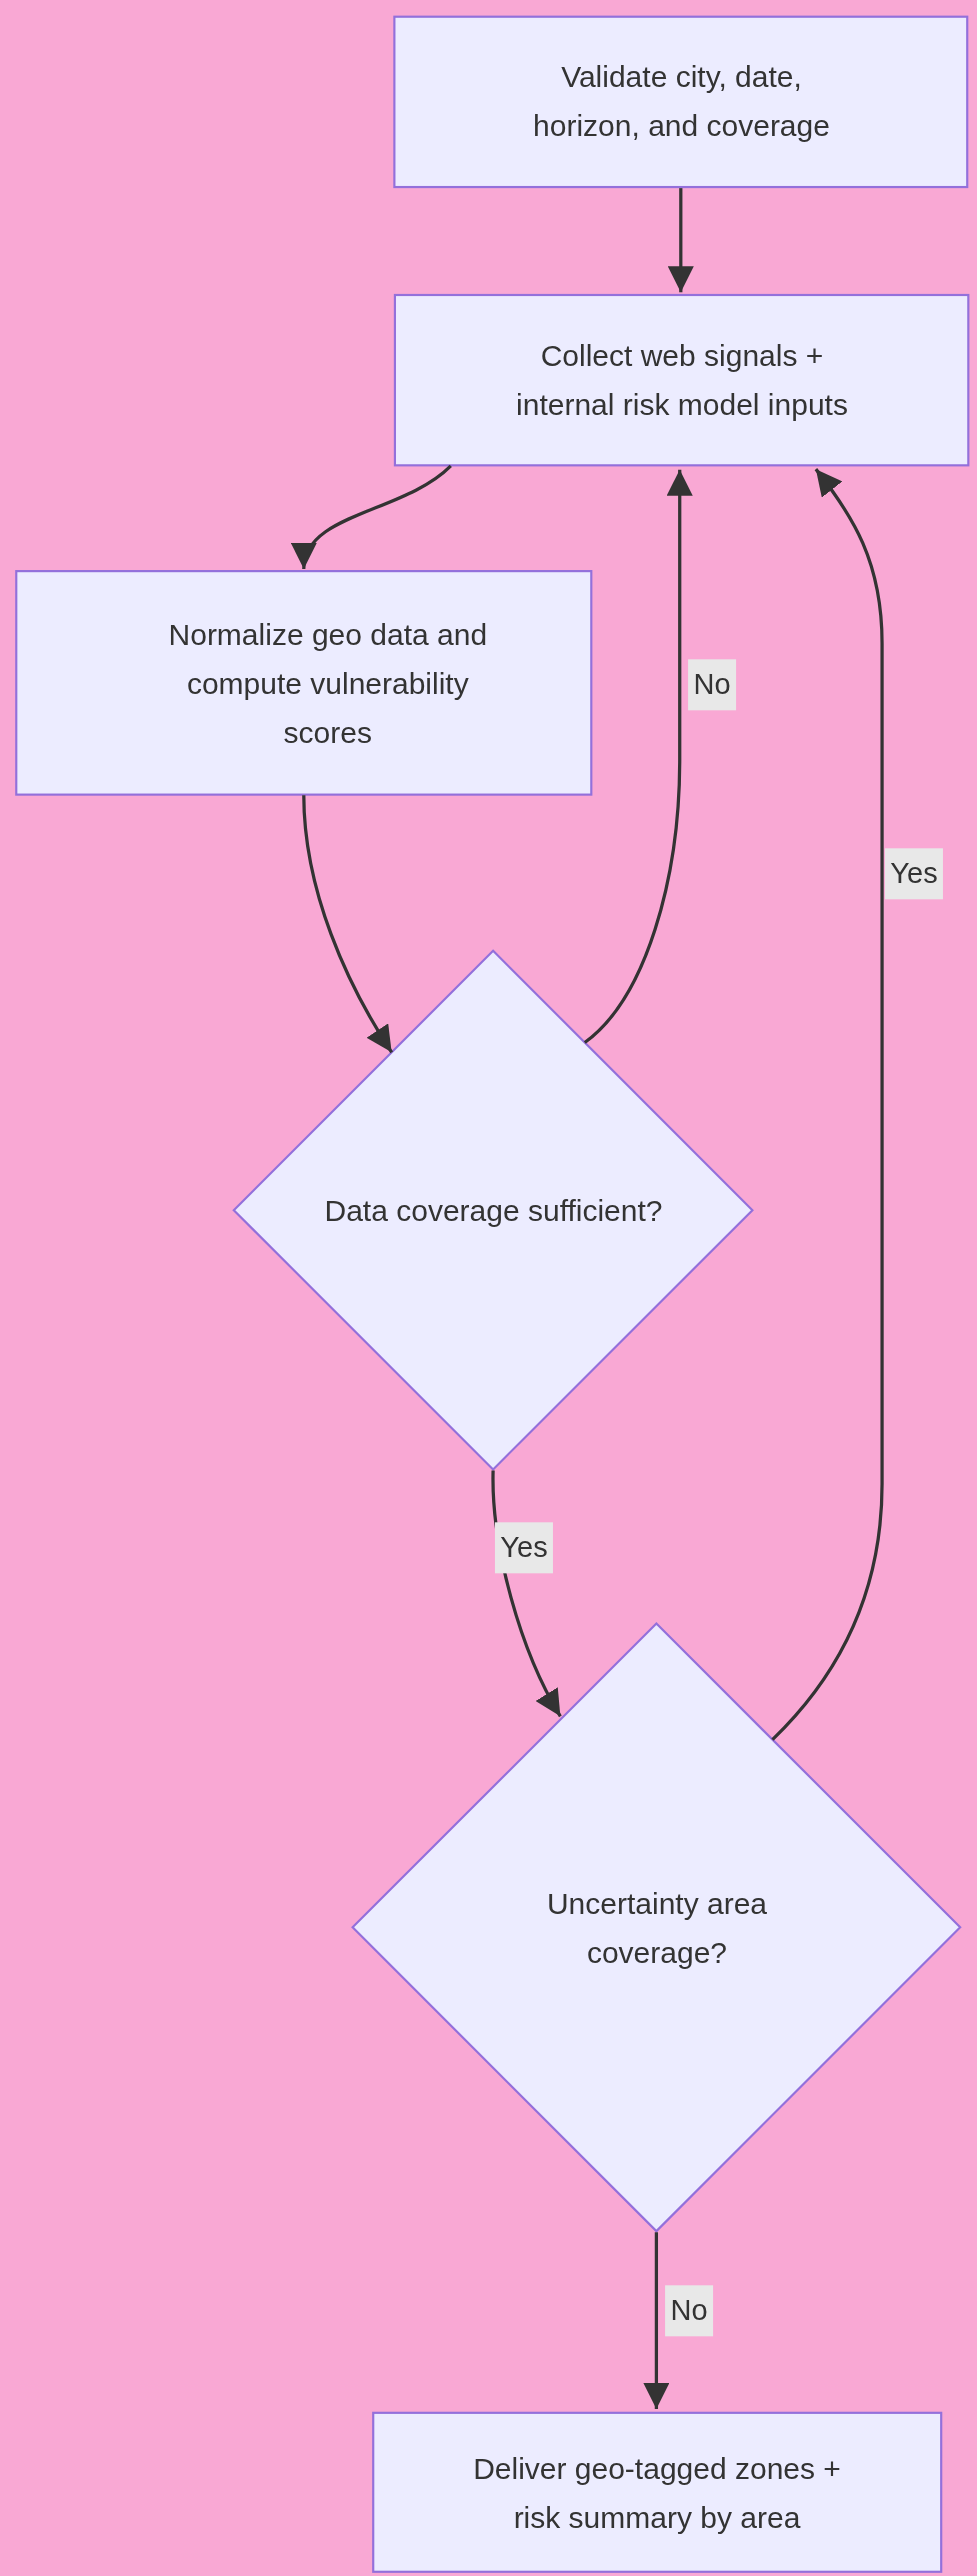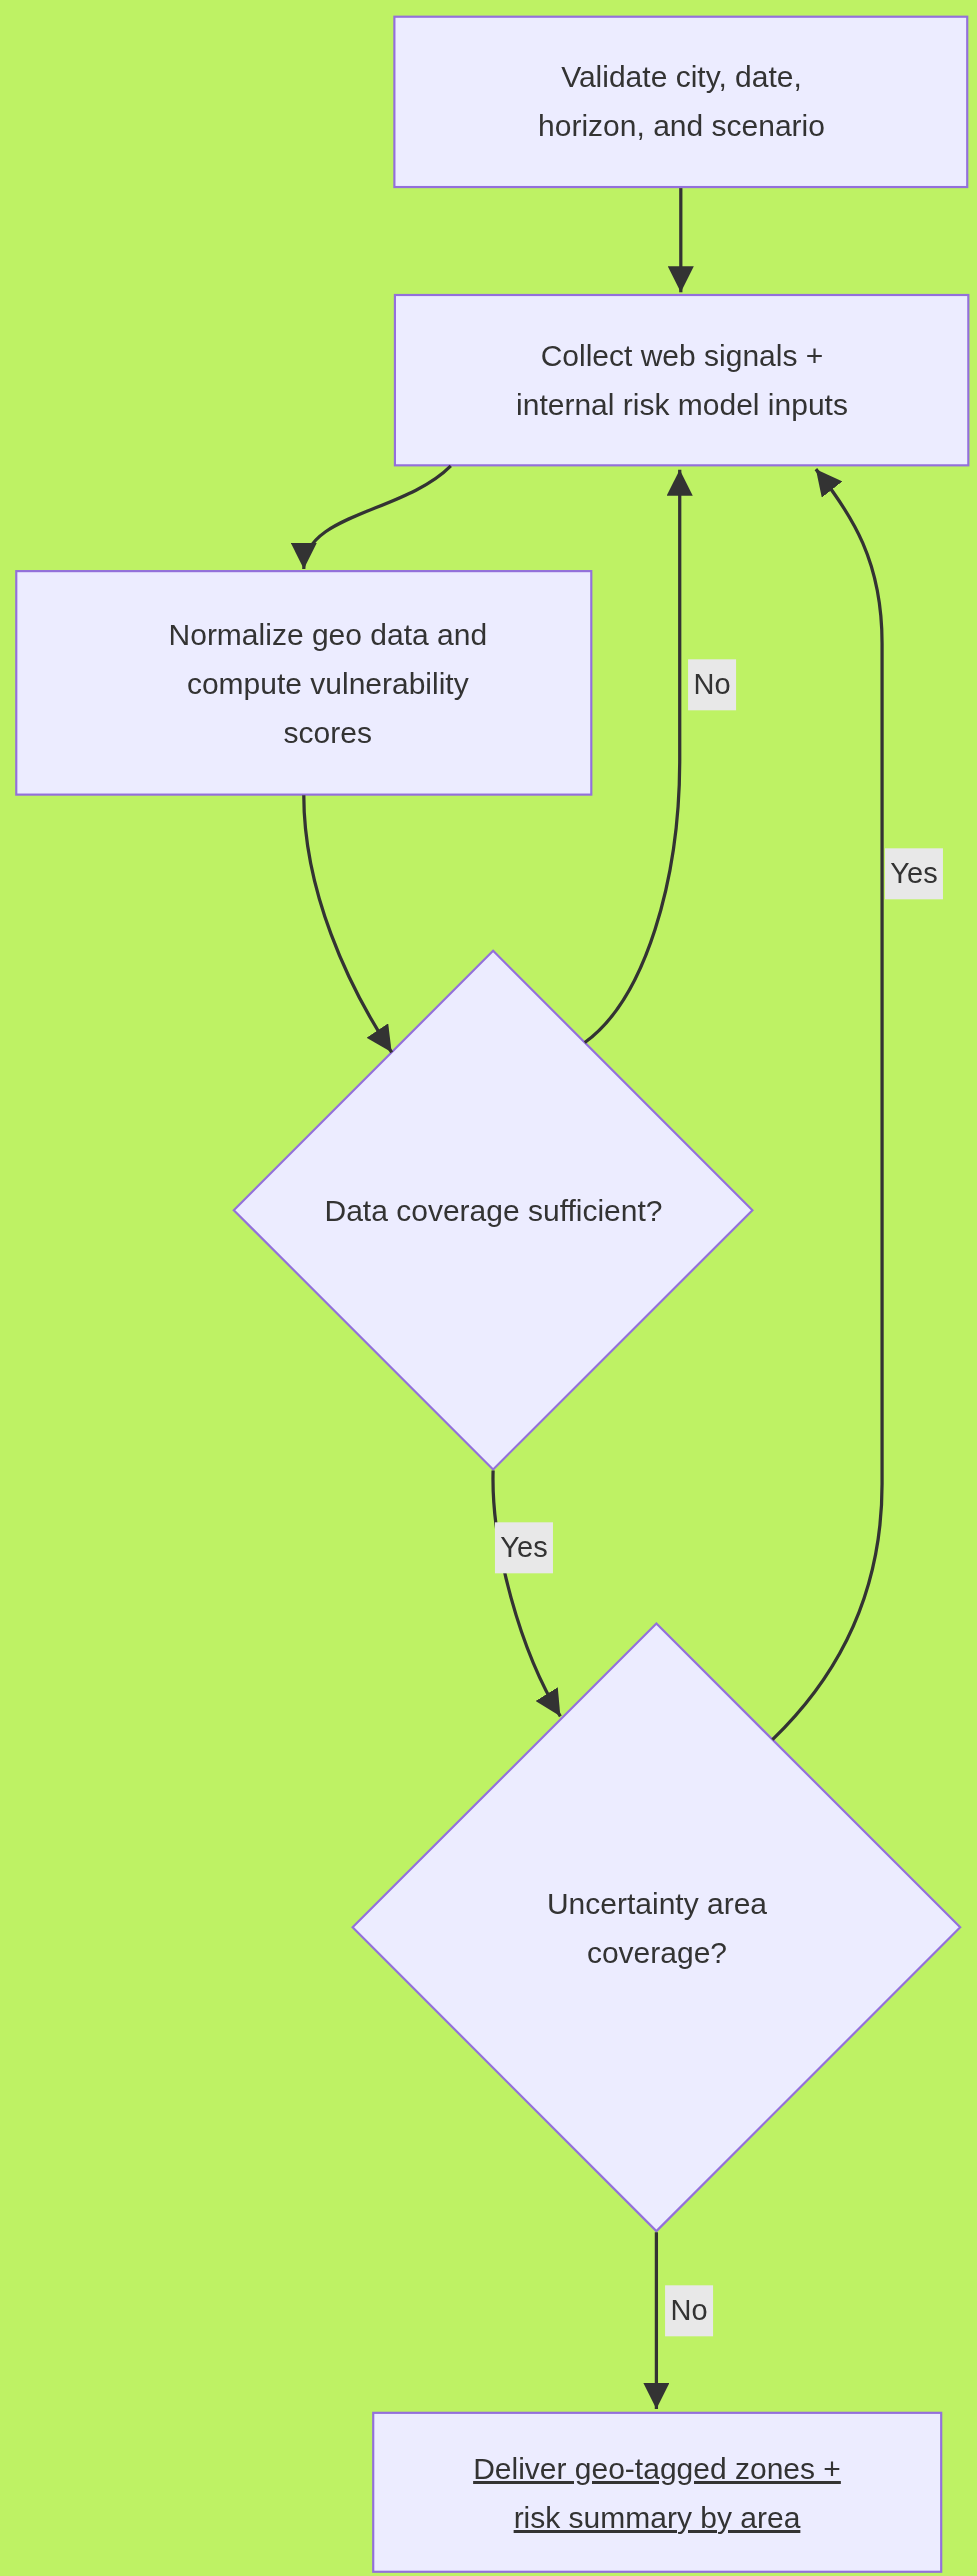"Validate city, date," .canvas { background: #bef264 -> #f9a8d4 }
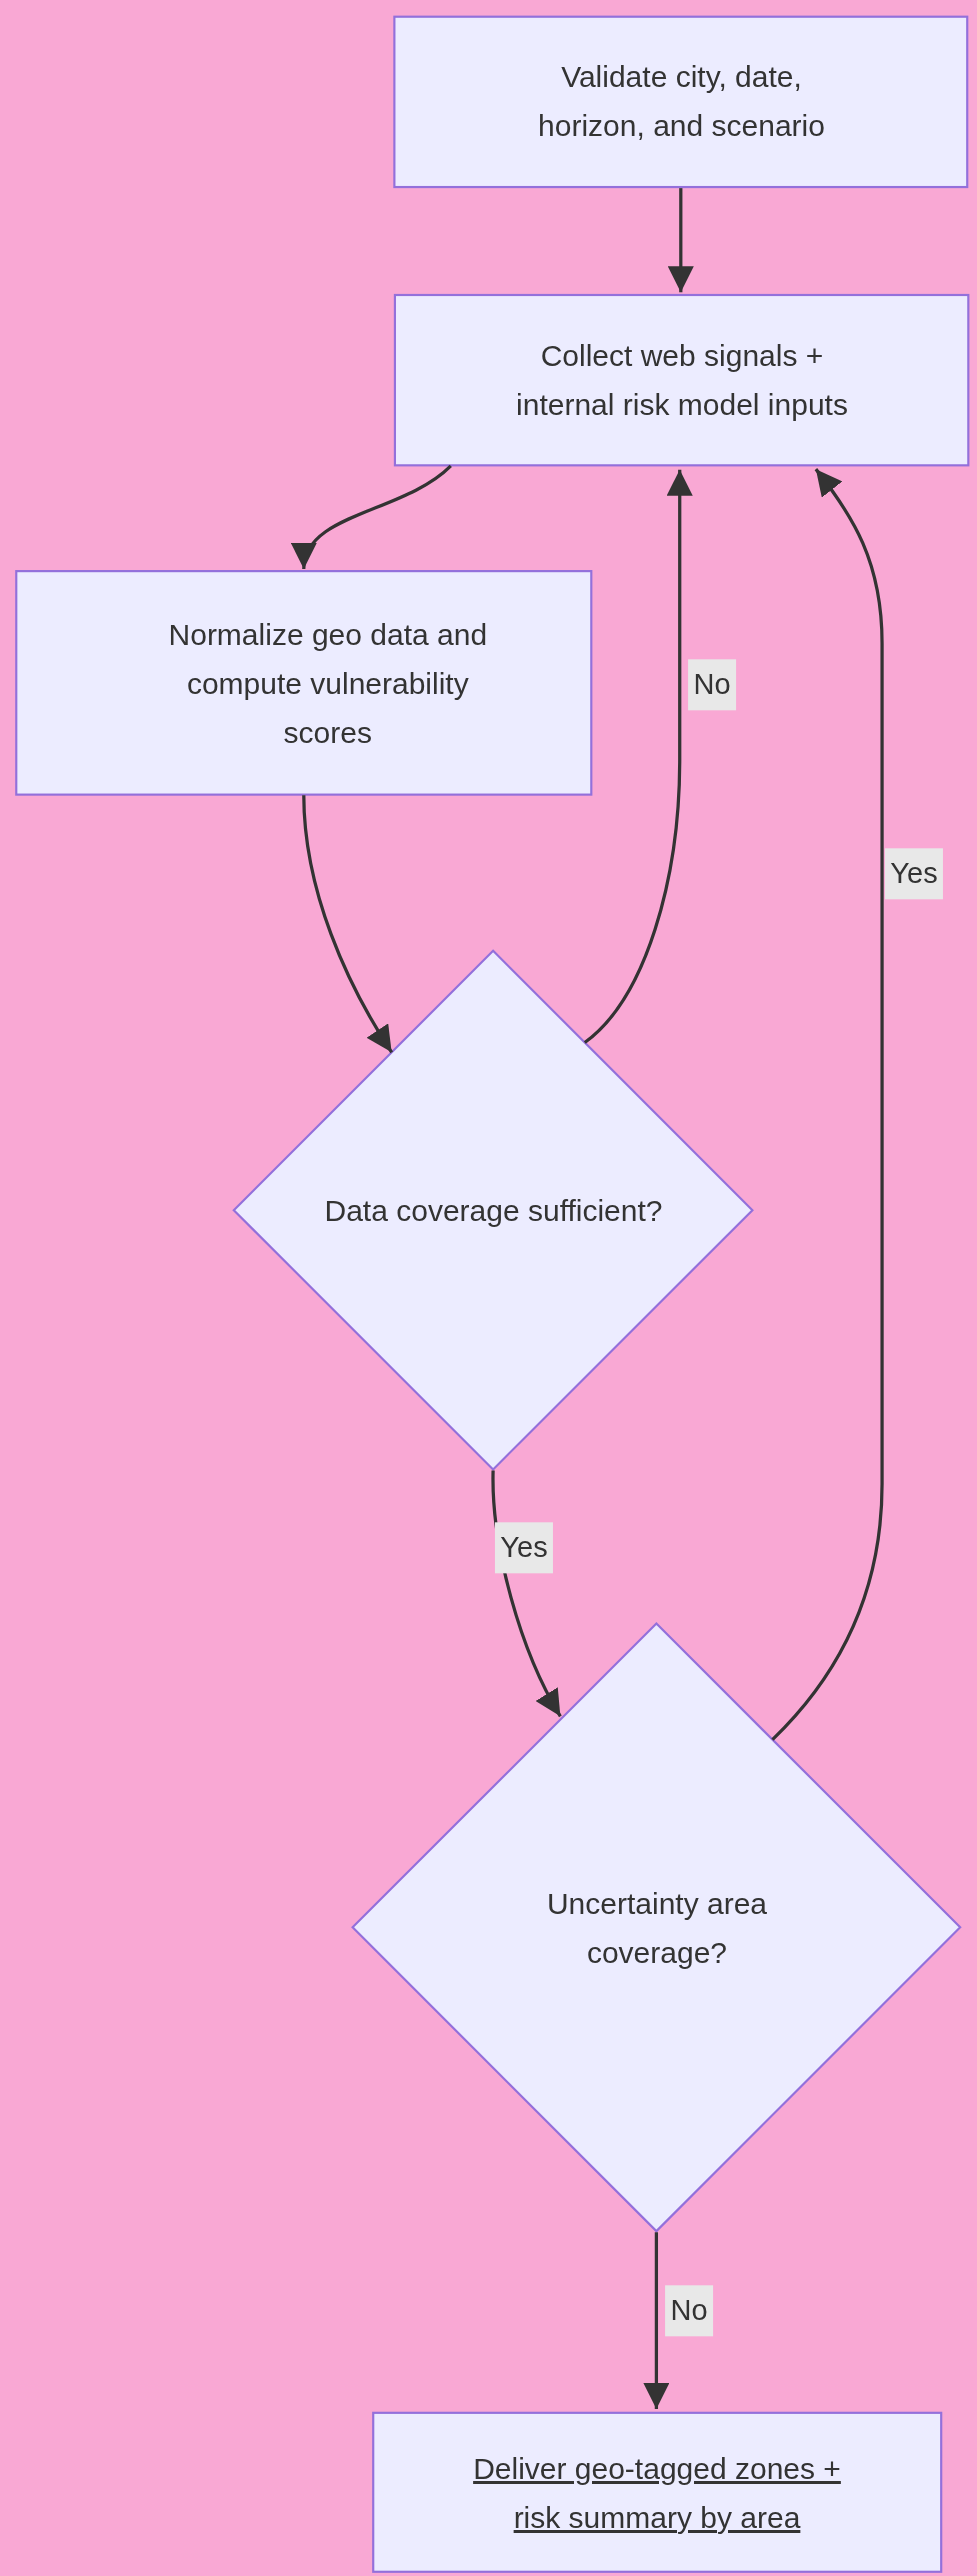"horizon, and scenario" div { text: scenario -> coverage }
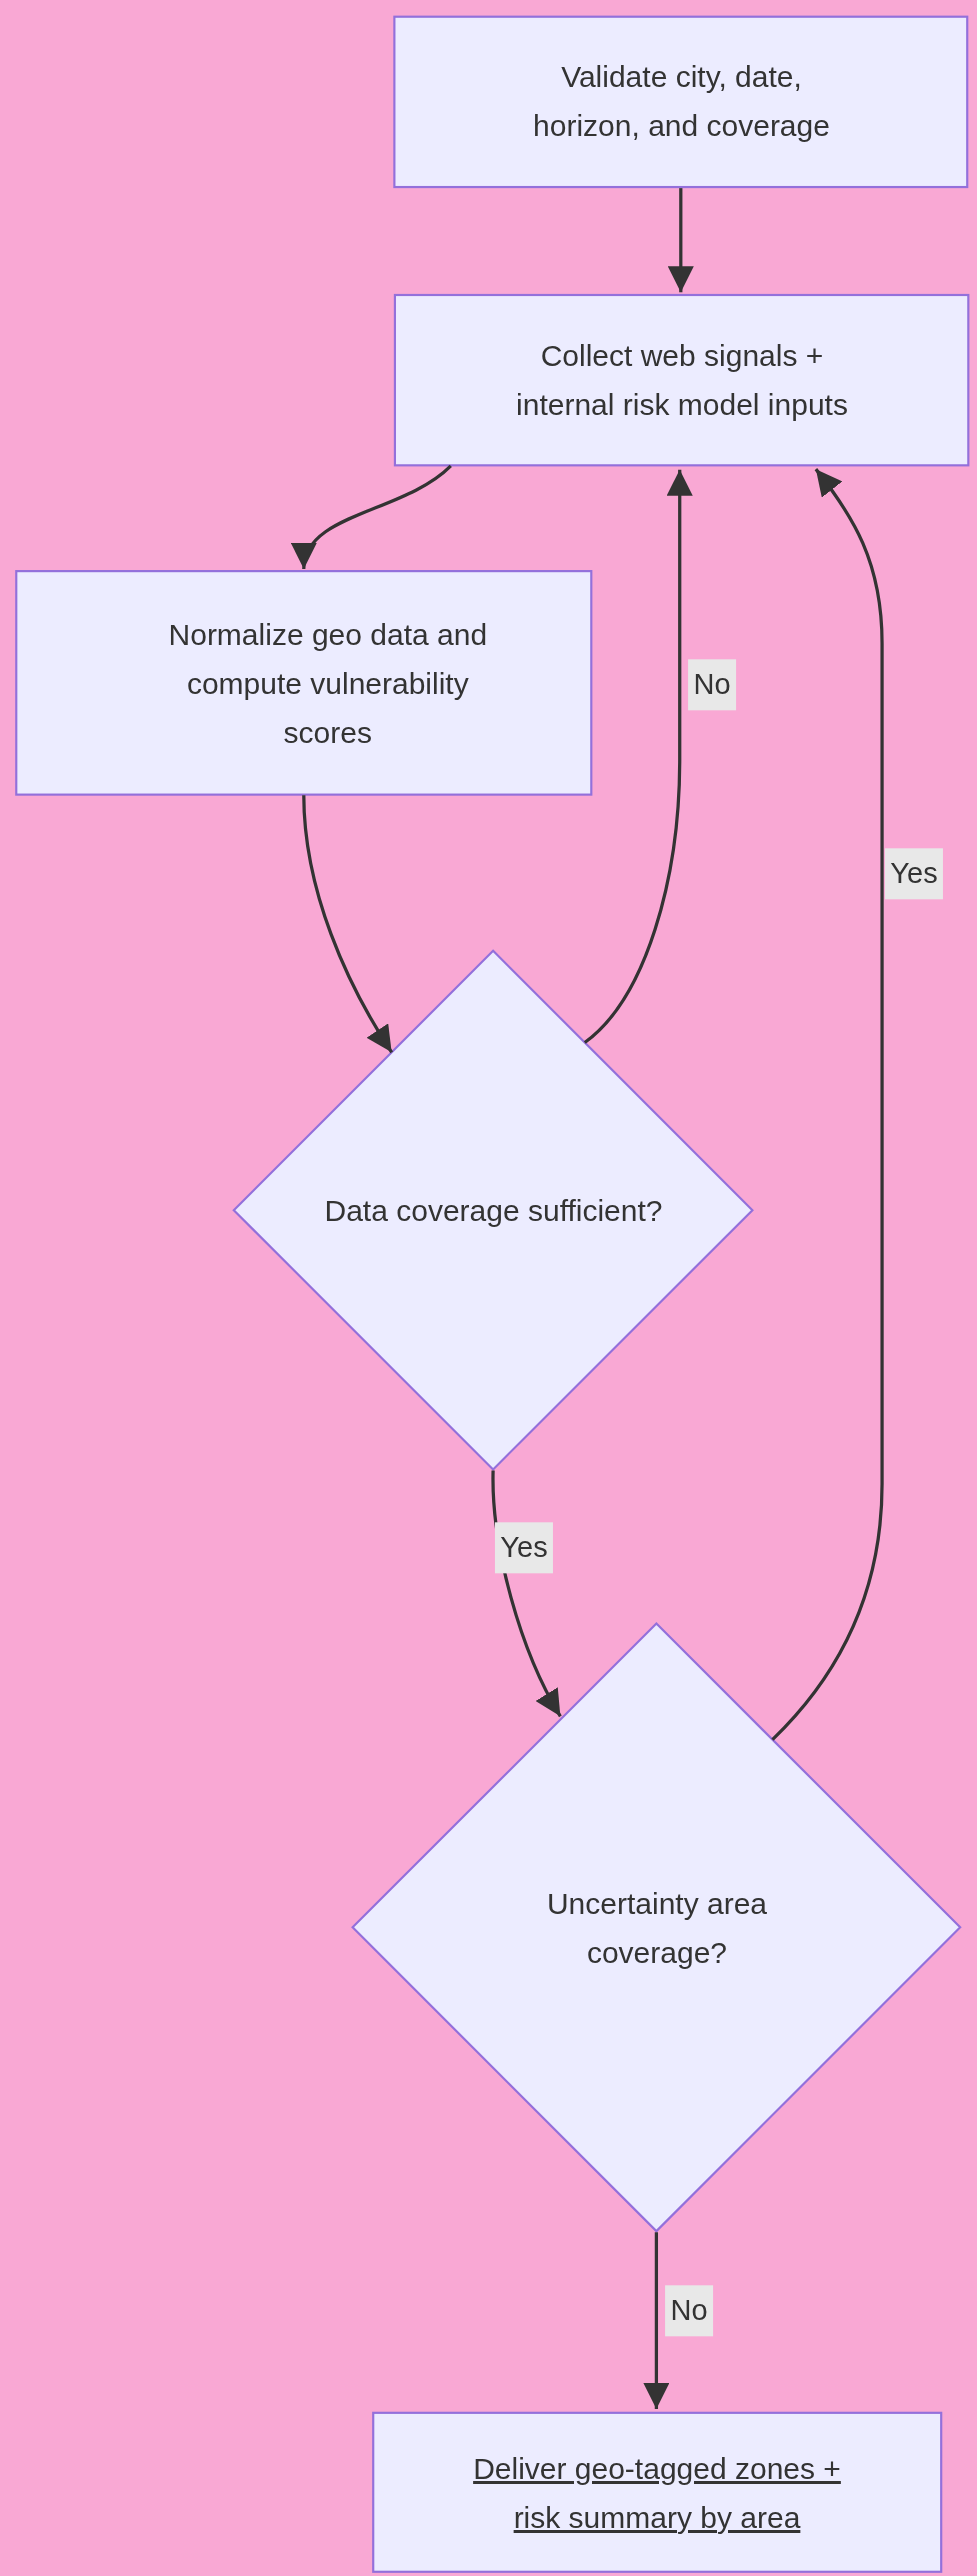"Deliver geo-tagged zones +" div.node-label { text-decoration: underline -> none }
